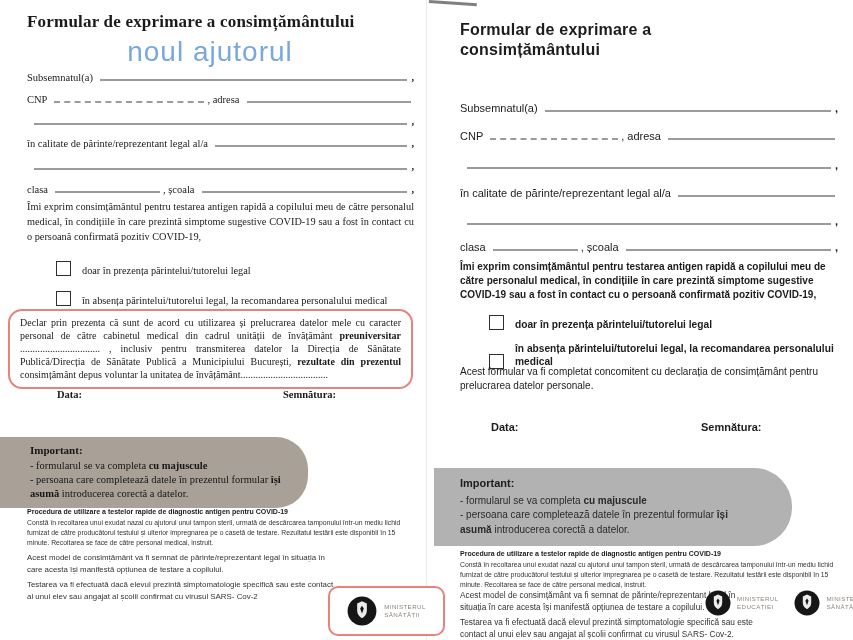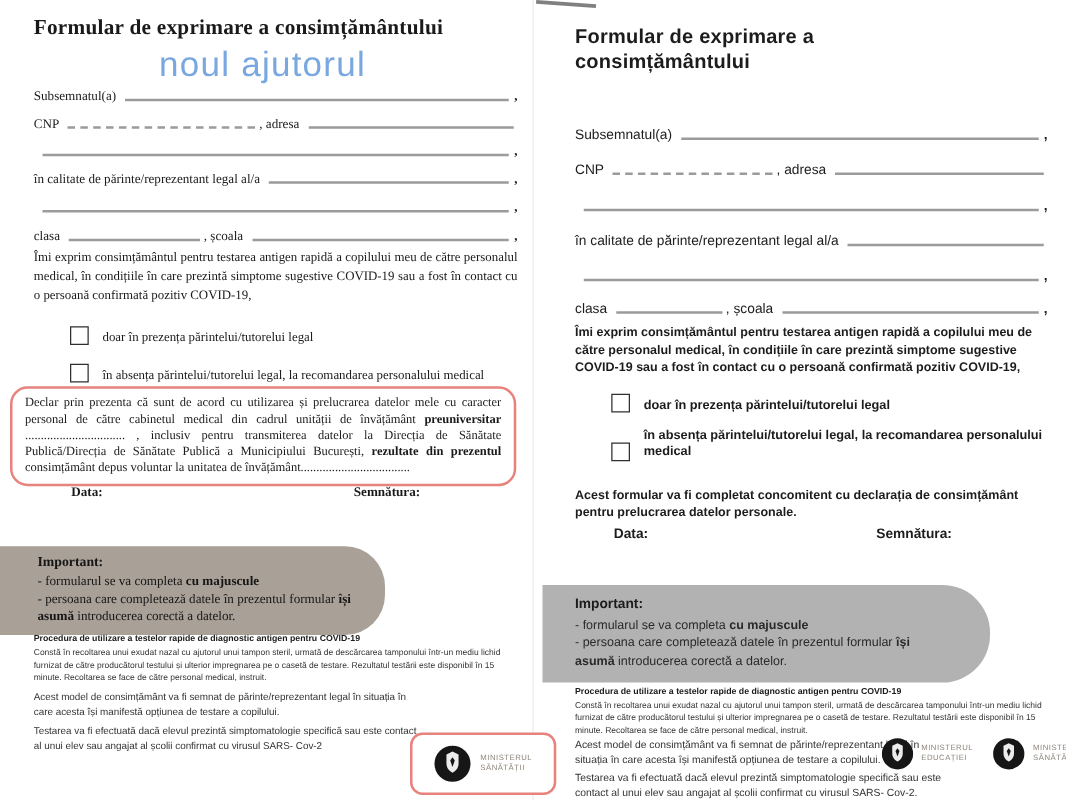"Acest formular va fi completat" #r-para2 { font-weight: bold -> normal; top: 390px -> 365px }
